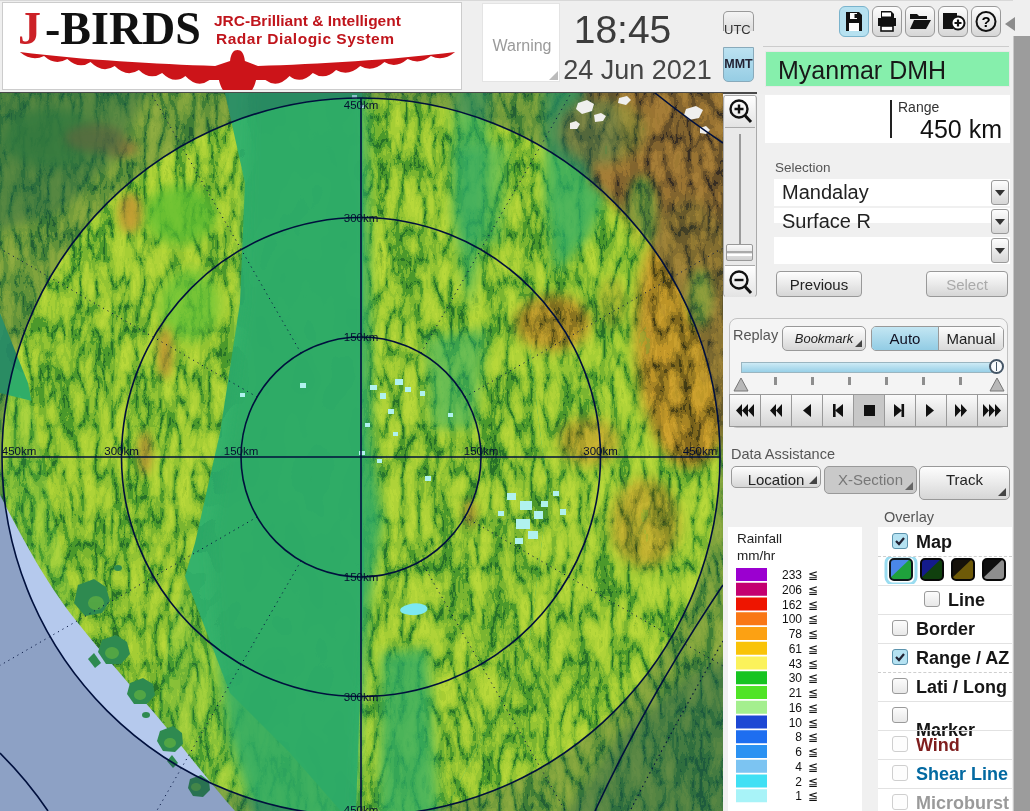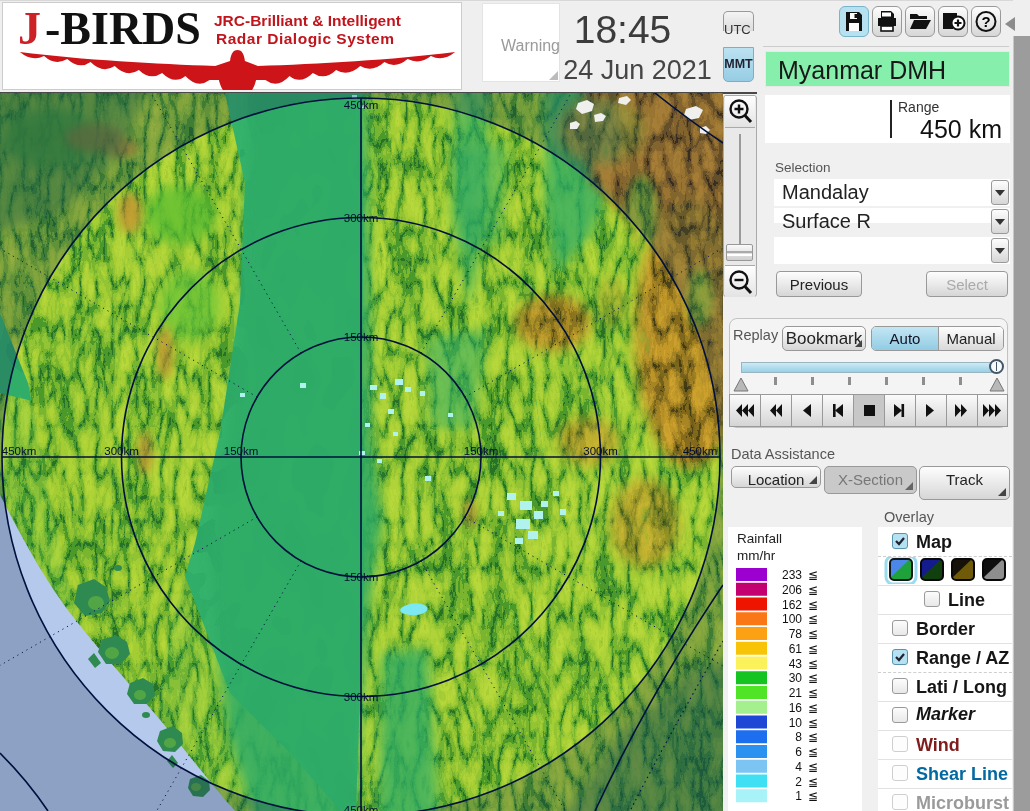"Warning" div.abs { left: 18px -> 0; text-align: none -> center }
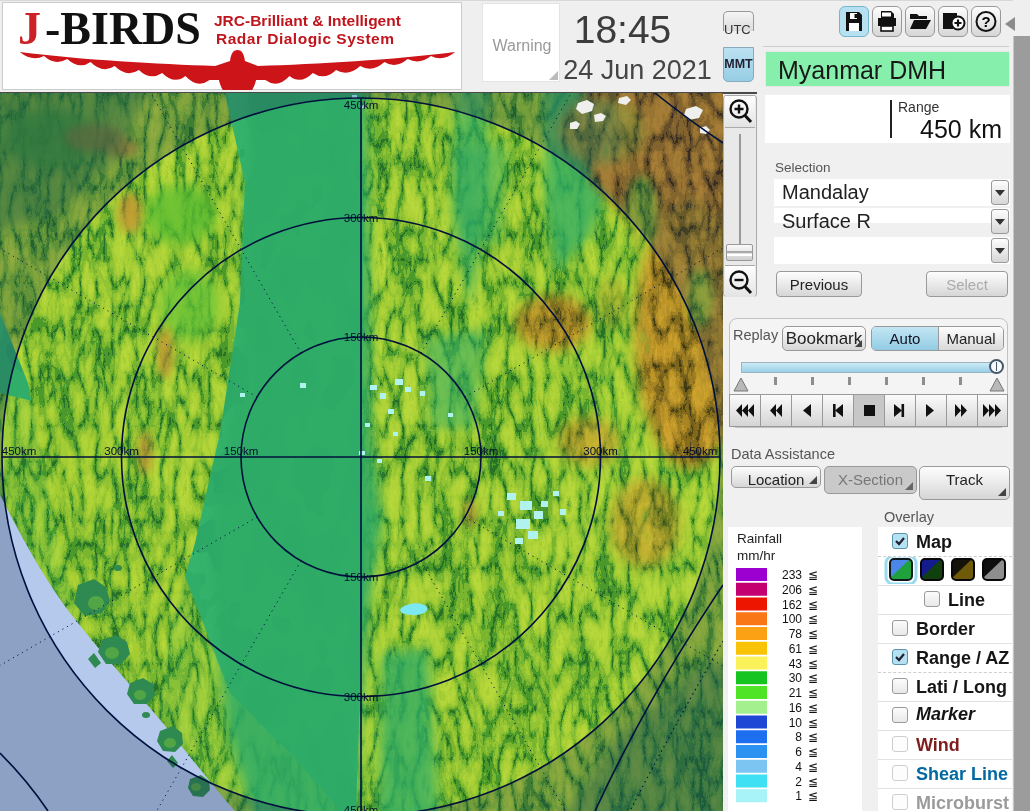"Bookmark" span { font-size: 17px -> 13px; font-style: none -> italic }
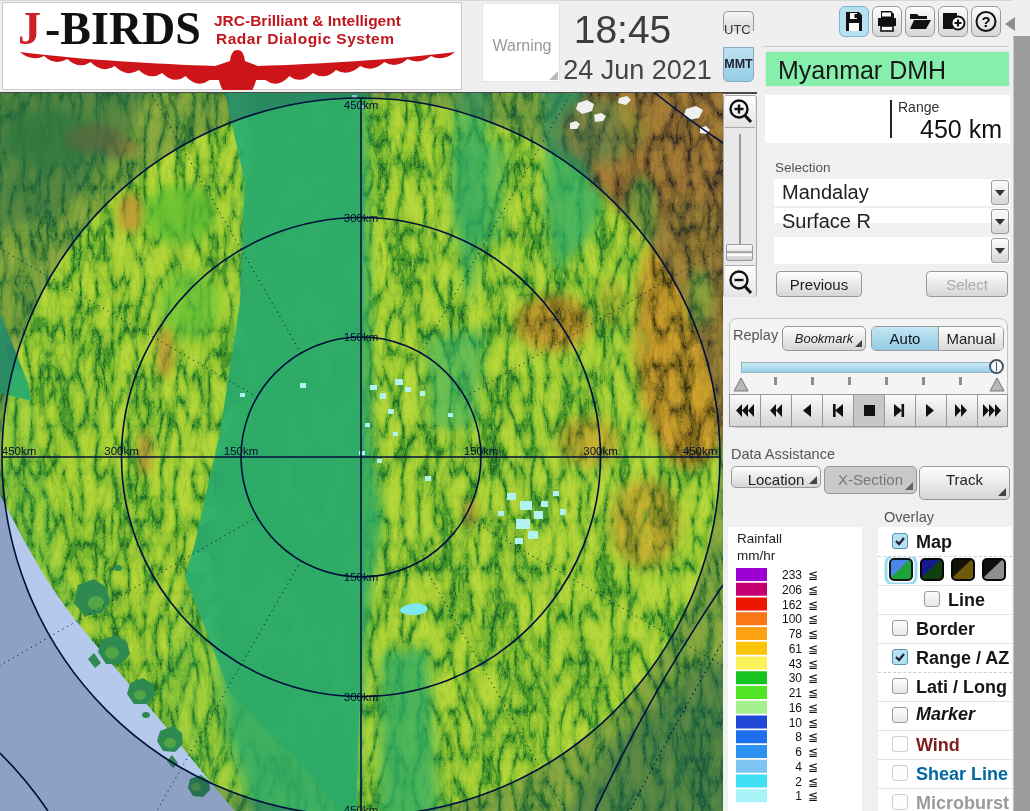"Marker" span.cklabel { font-style: italic -> none; top: 1px -> 17px }
